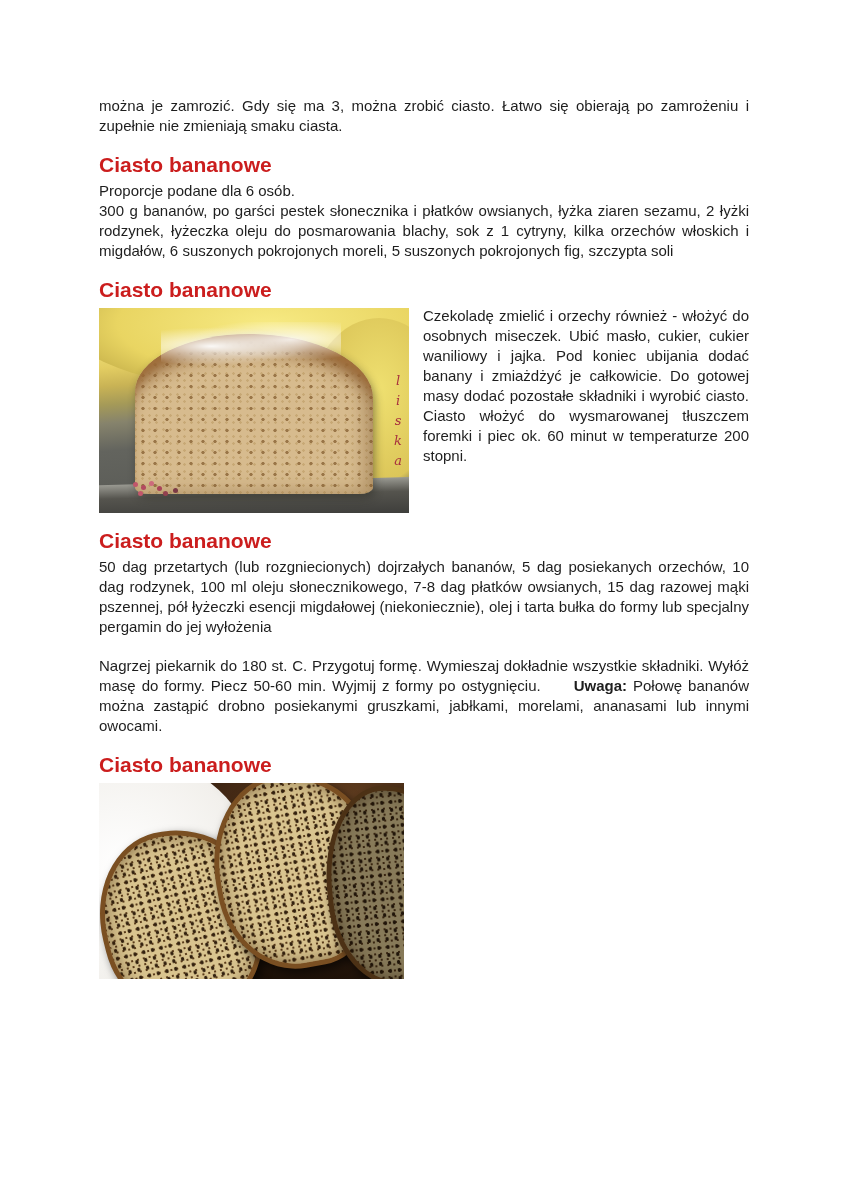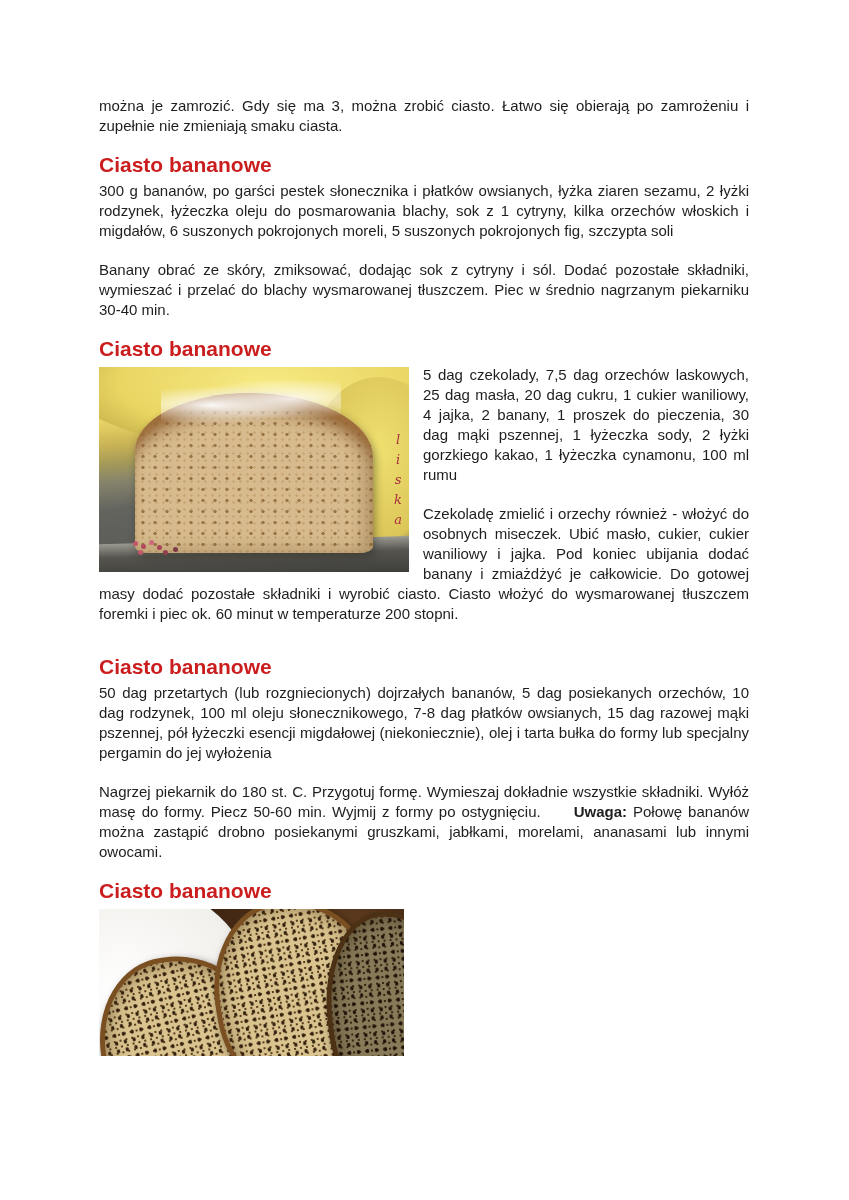"Proporcje podane dla 6 osób." p.tight { html: none -> <p>Proporcje podane dla 6 osób.</p> }
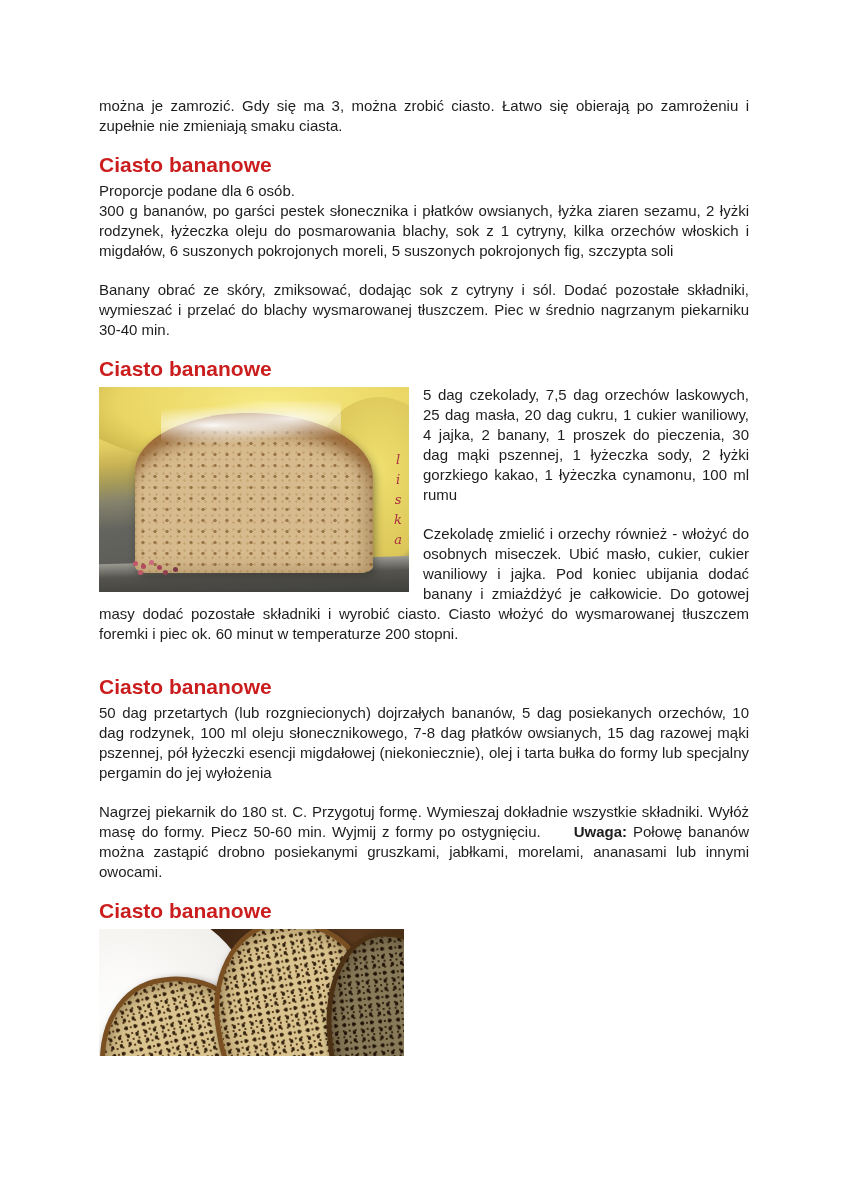"Banany obrać ze skóry, zmiksować," p { html: <p>Banany obrać ze skóry, zmiksować, dodając sok z cytryny i sól. Dodać pozostałe składniki, wymieszać i przelać do blachy wysmarowanej tłuszczem. Piec w średnio nagrzanym piekarniku 30-40 min.</p> -> none }
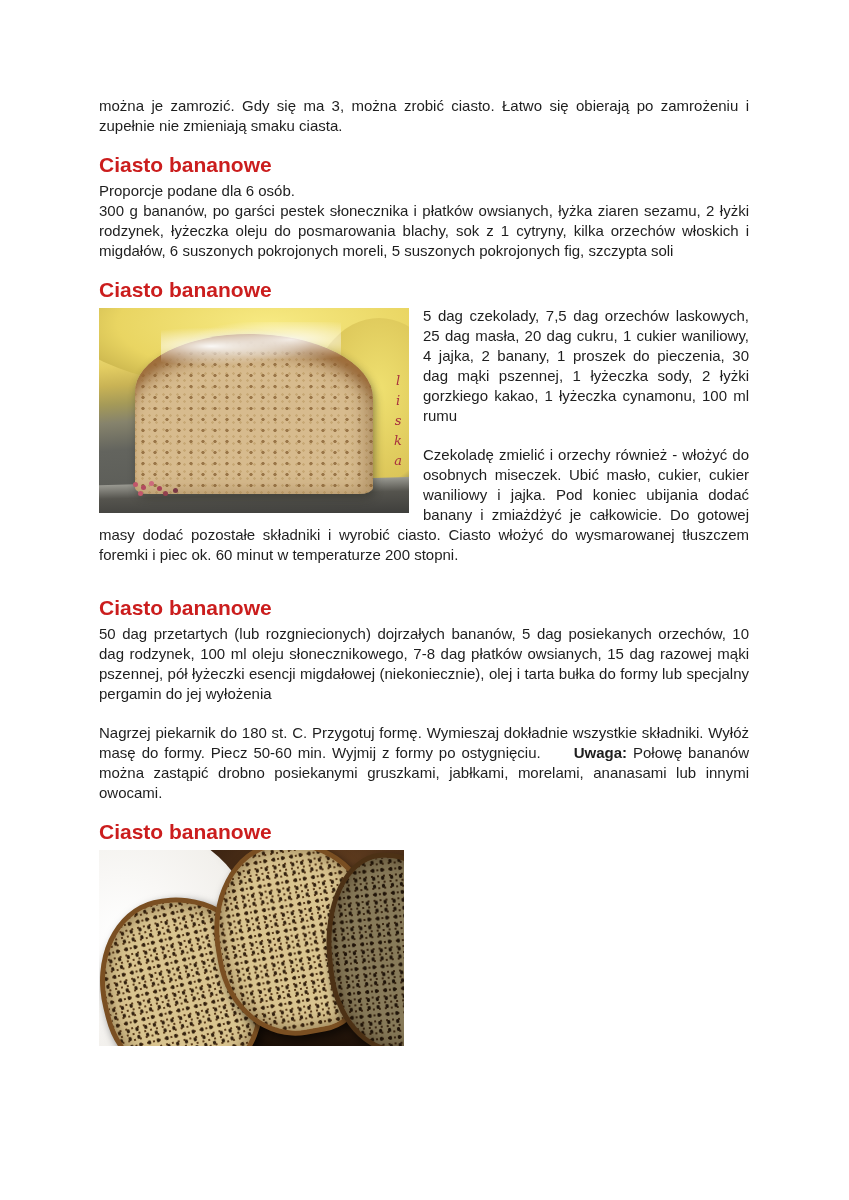"5 dag czekolady, 7,5 dag" p { html: <p>5 dag czekolady, 7,5 dag orzechów laskowych, 25 dag masła, 20 dag cukru, 1 cukier waniliowy, 4 jajka, 2 banany, 1 proszek do pieczenia, 30 dag mąki pszennej, 1 łyżeczka sody, 2 łyżki gorzkiego kakao, 1 łyżeczka cynamonu, 100 ml rumu</p> -> none }
